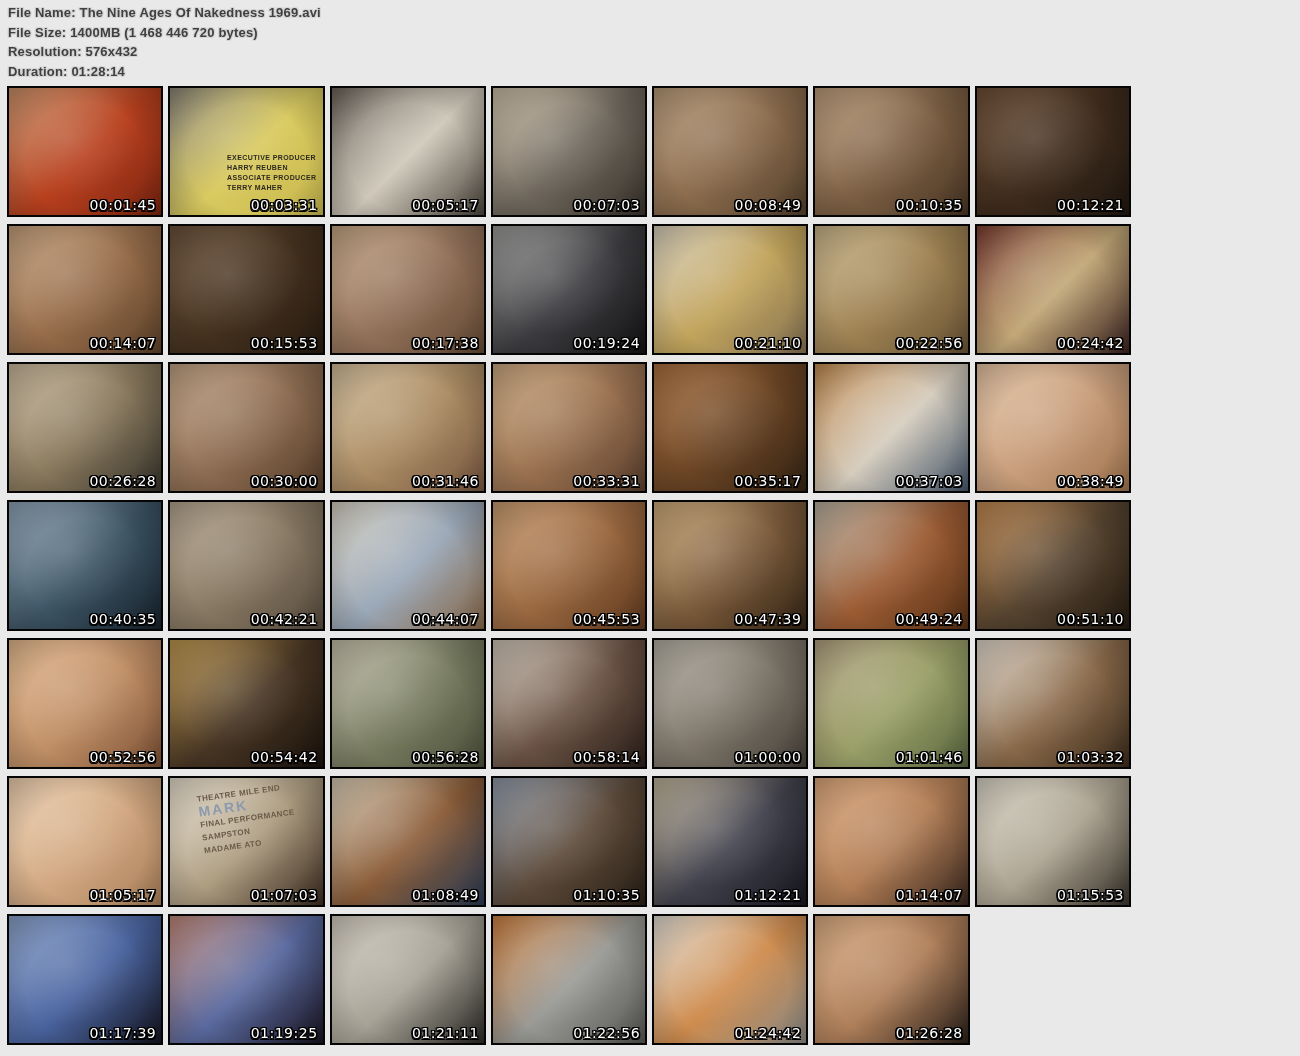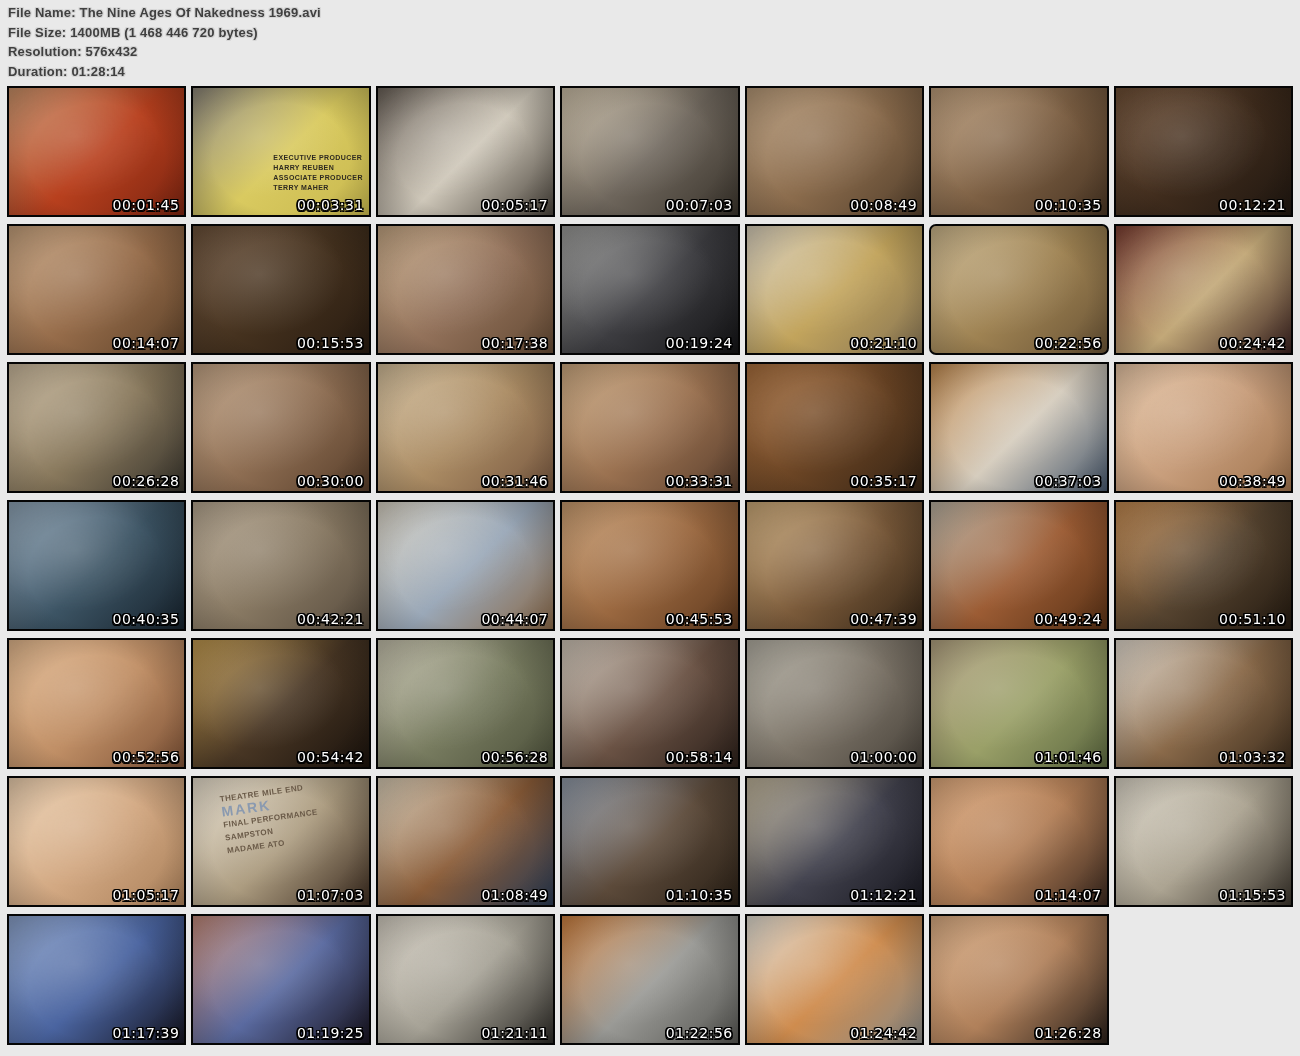"00:01:45" .grid { width: 1286px -> 1124px }
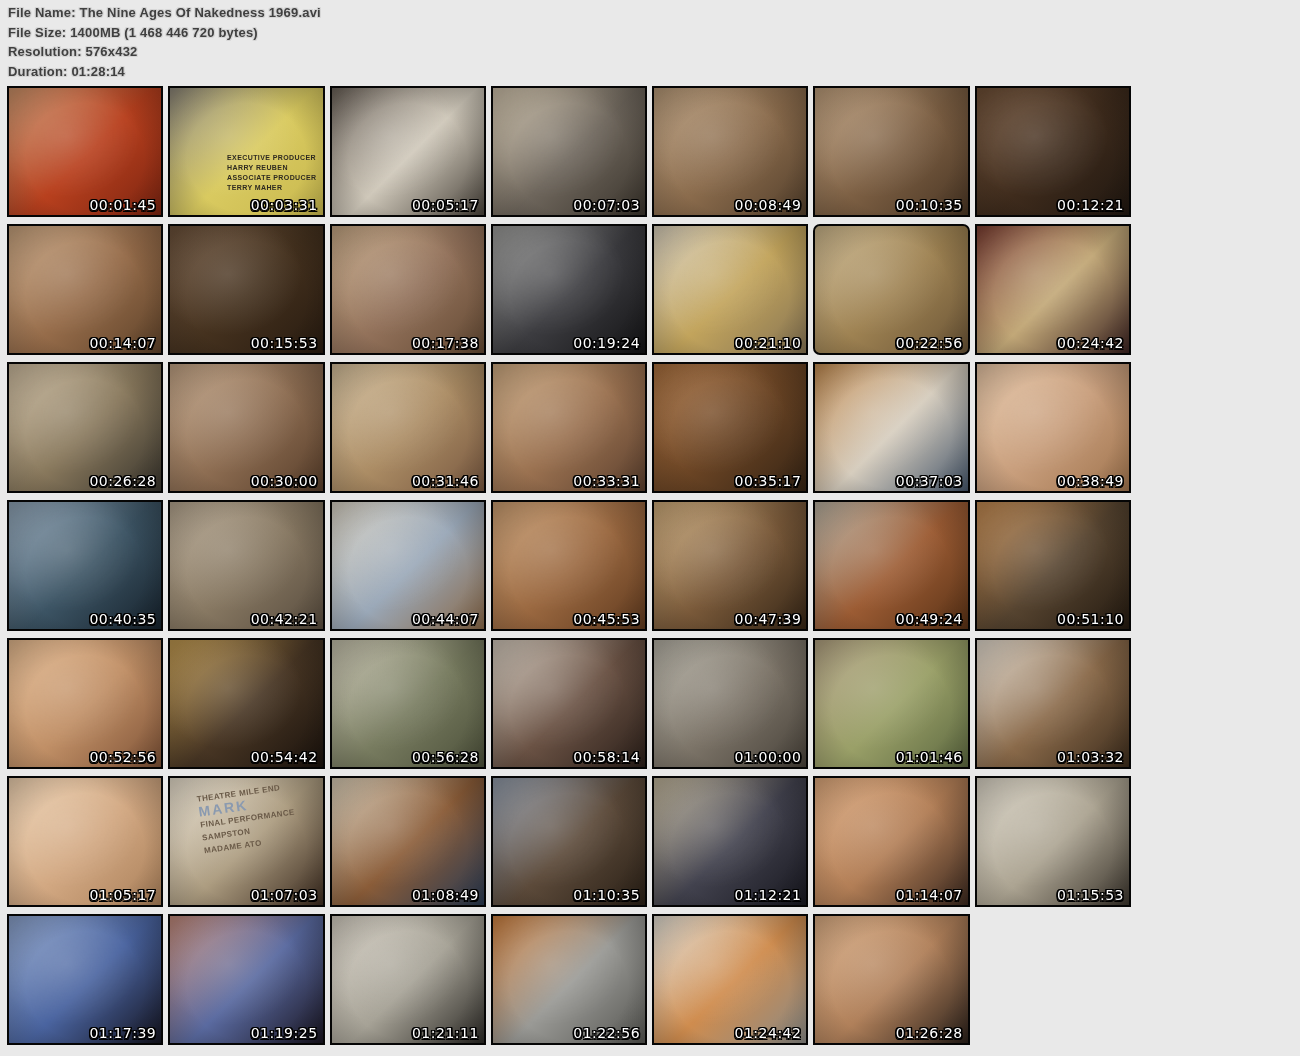"00:22:56" div.thumb { border-radius: 7px -> none }
